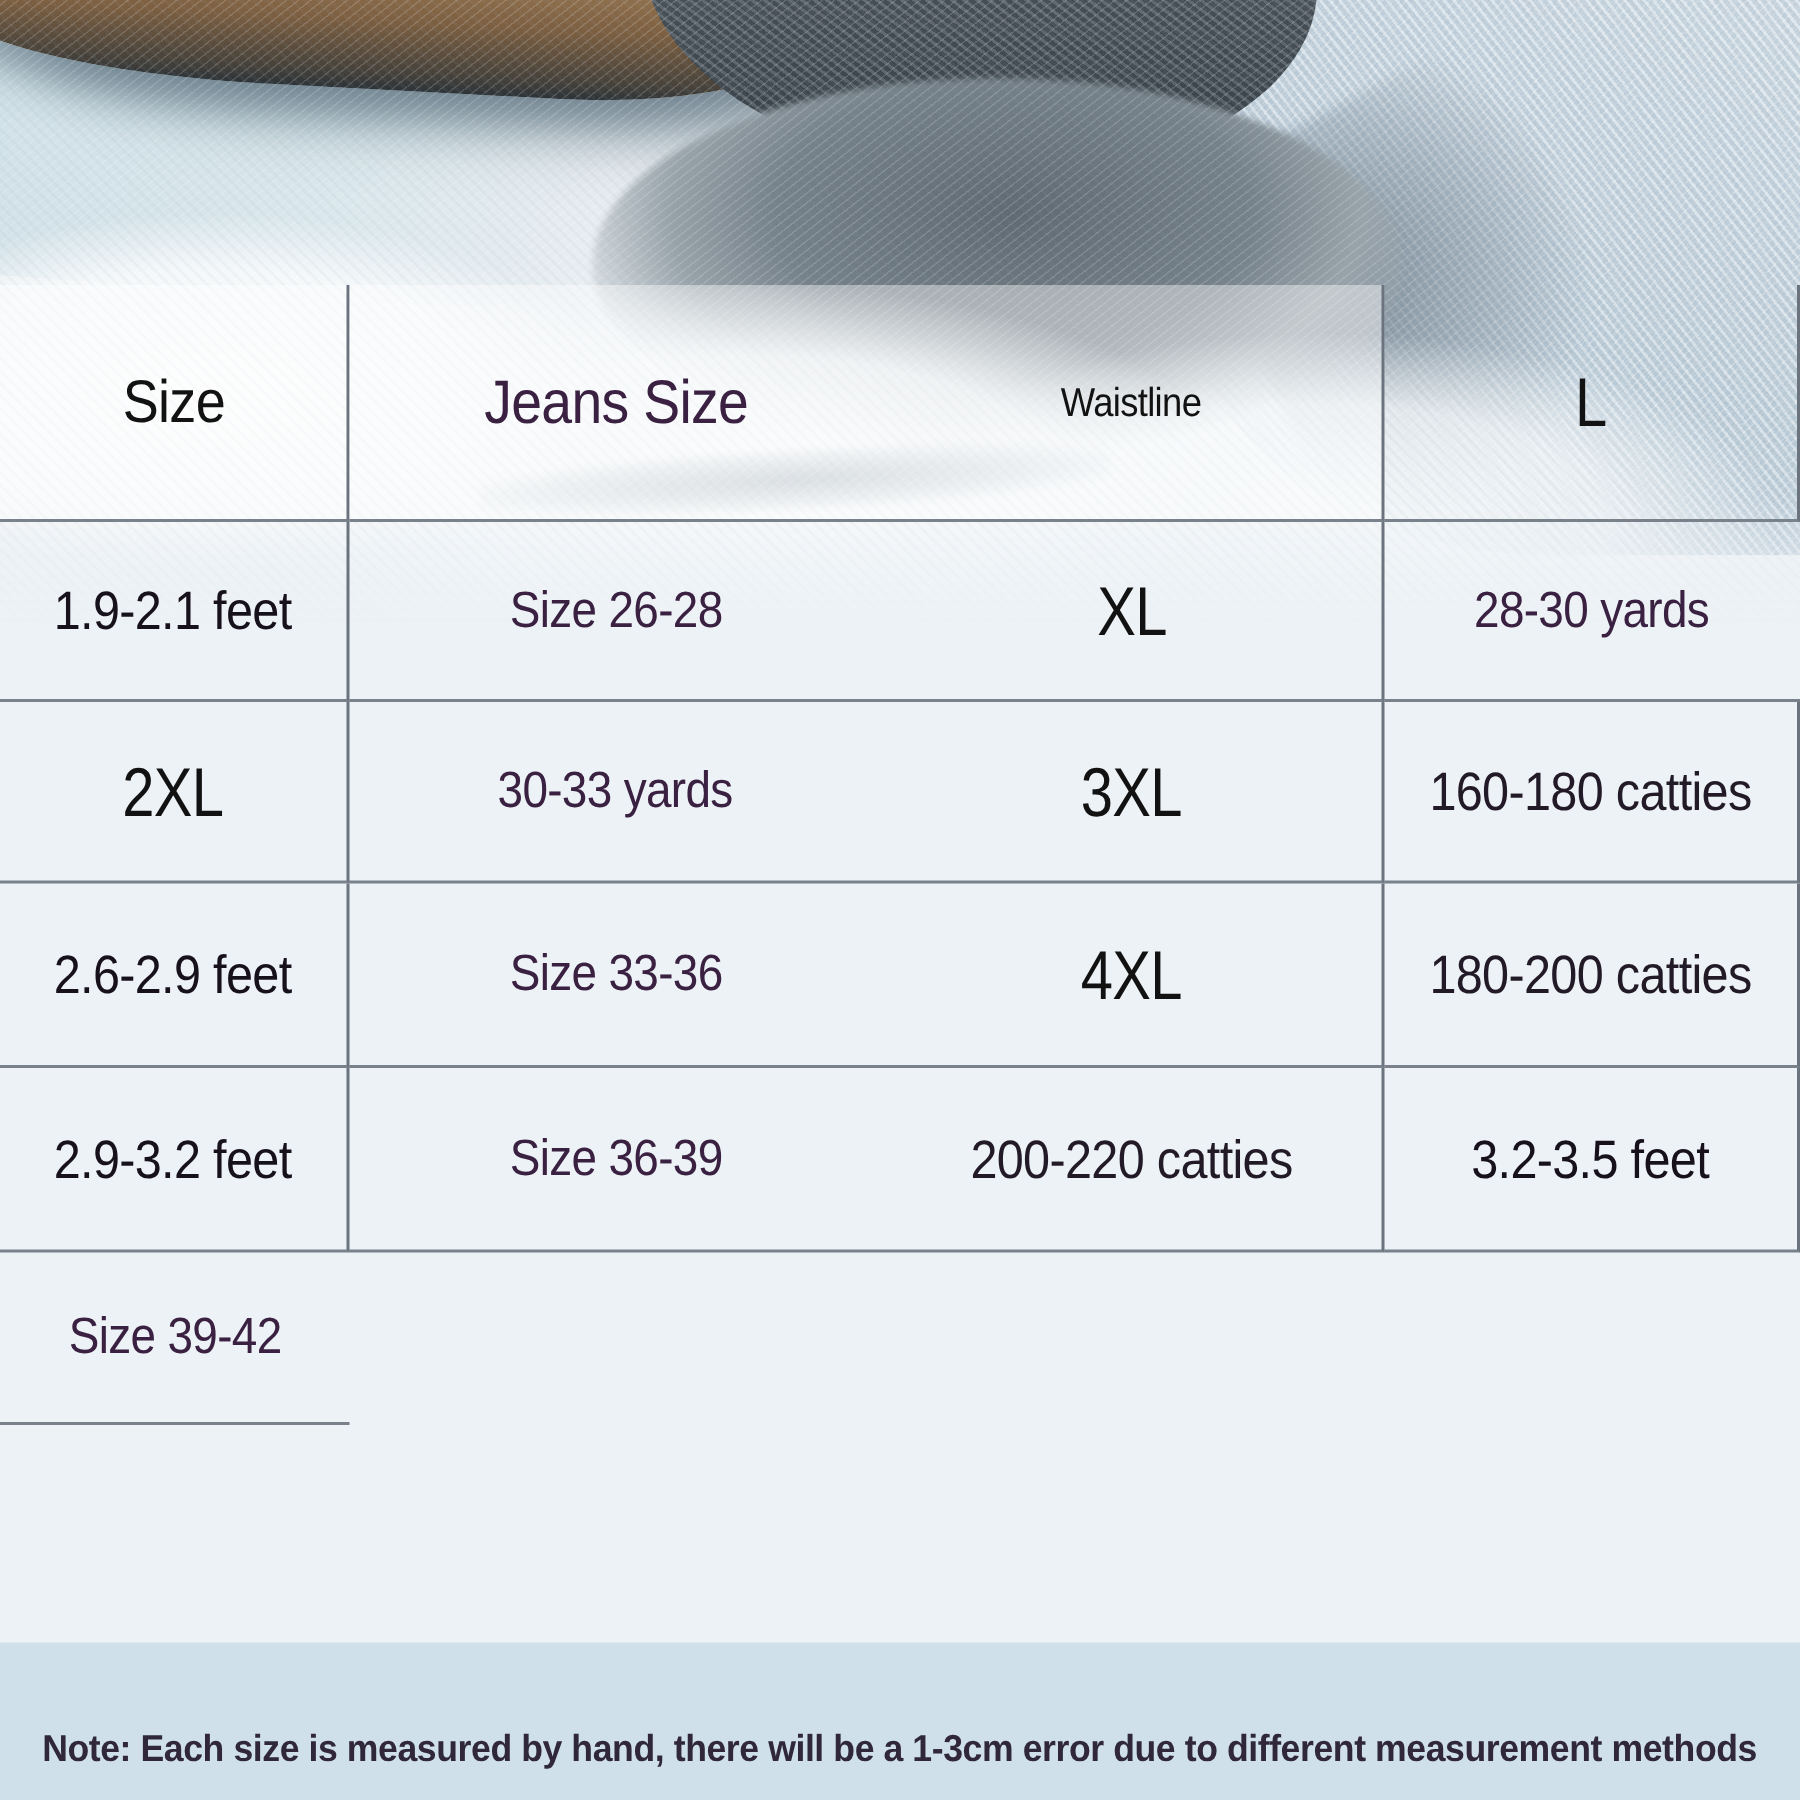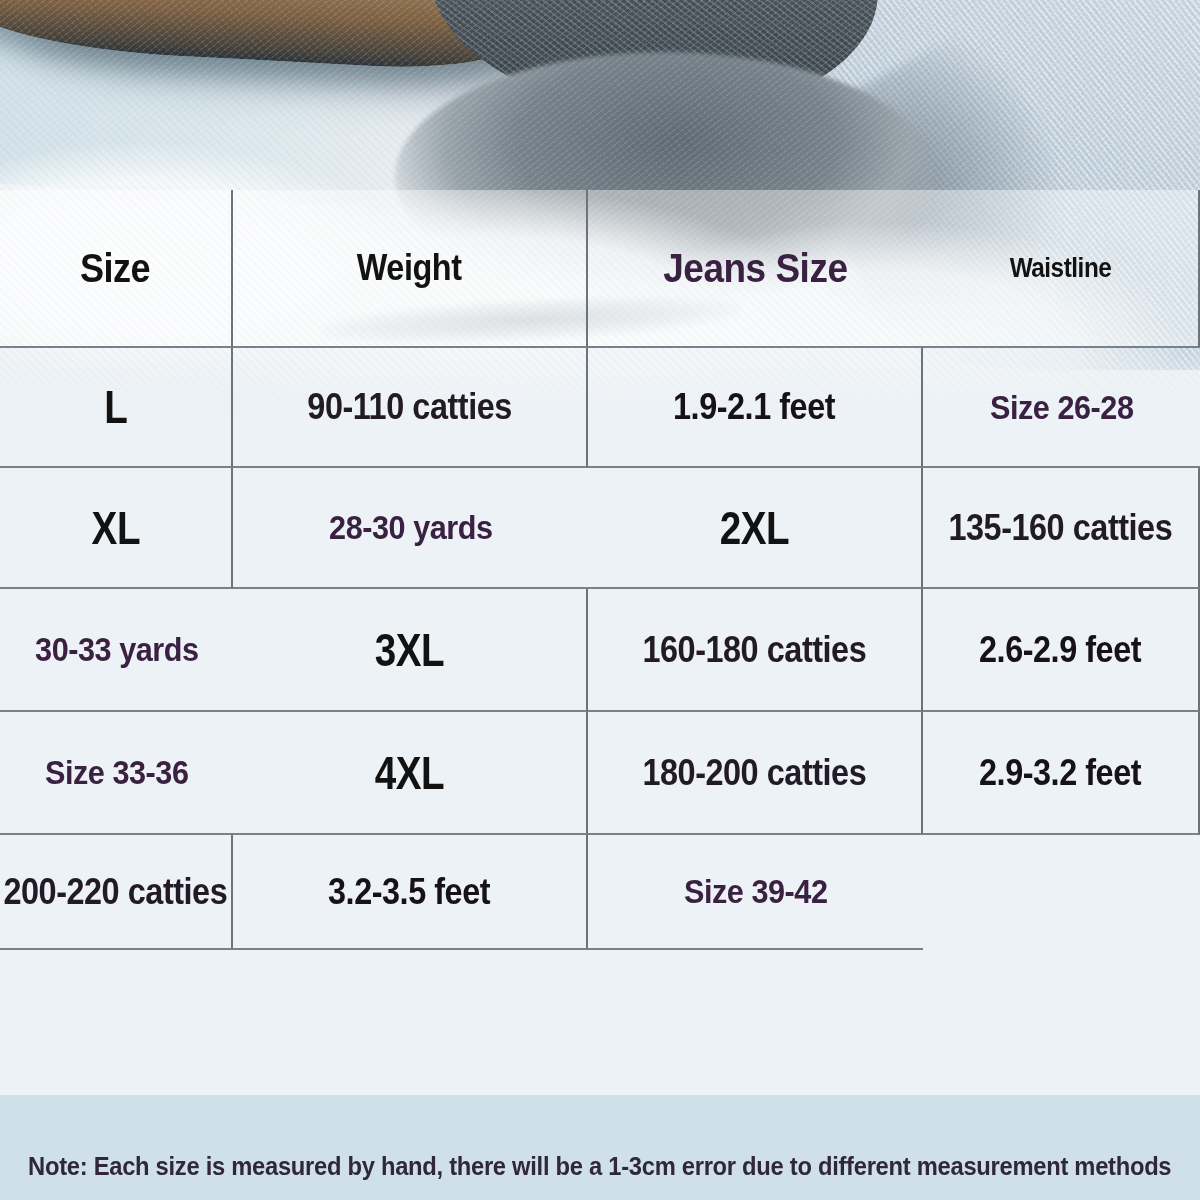"Size" .cell { font-weight: 700 -> 400 }
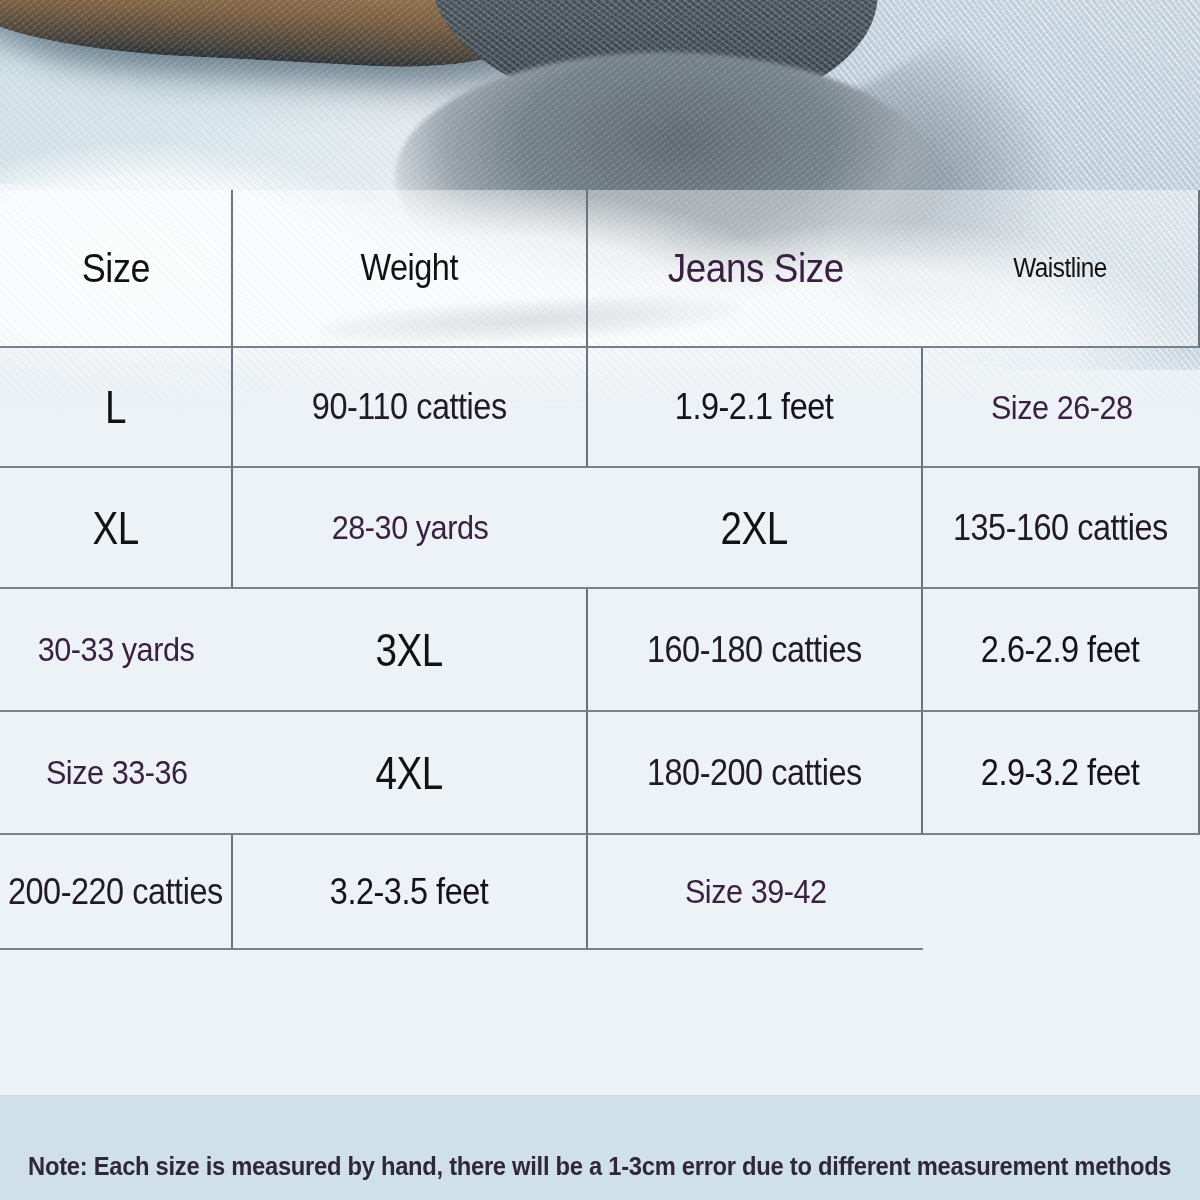"Weight" div.cell { html: <div> <span>Weight</span> </div> -> none }
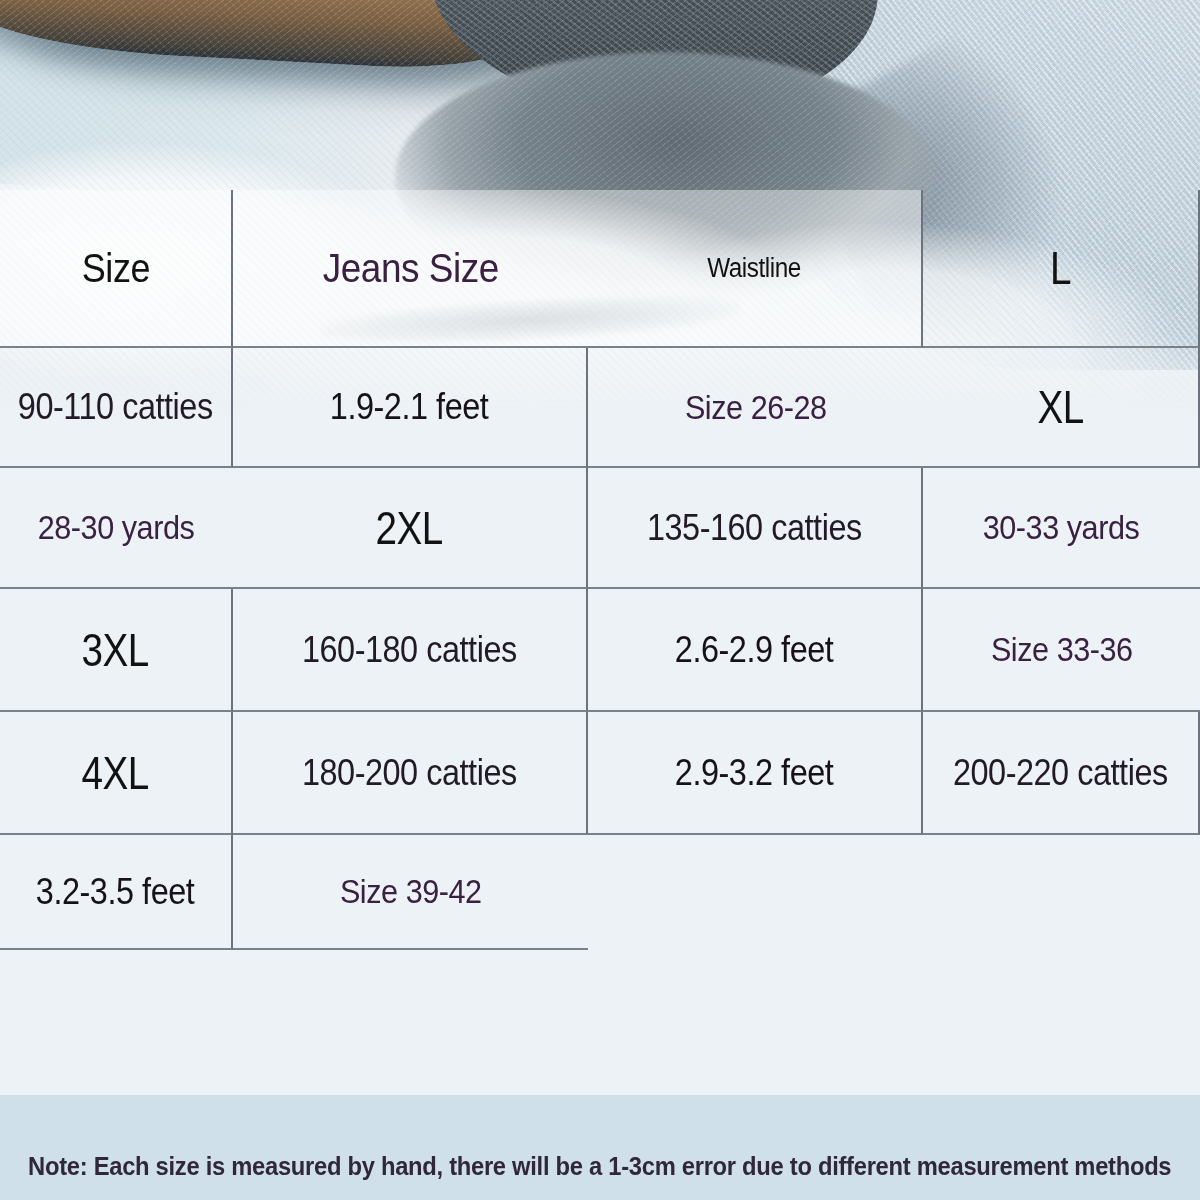"90-110 catties" div.cell { html: <div> <span>90-110 catties</span> </div> -> none }
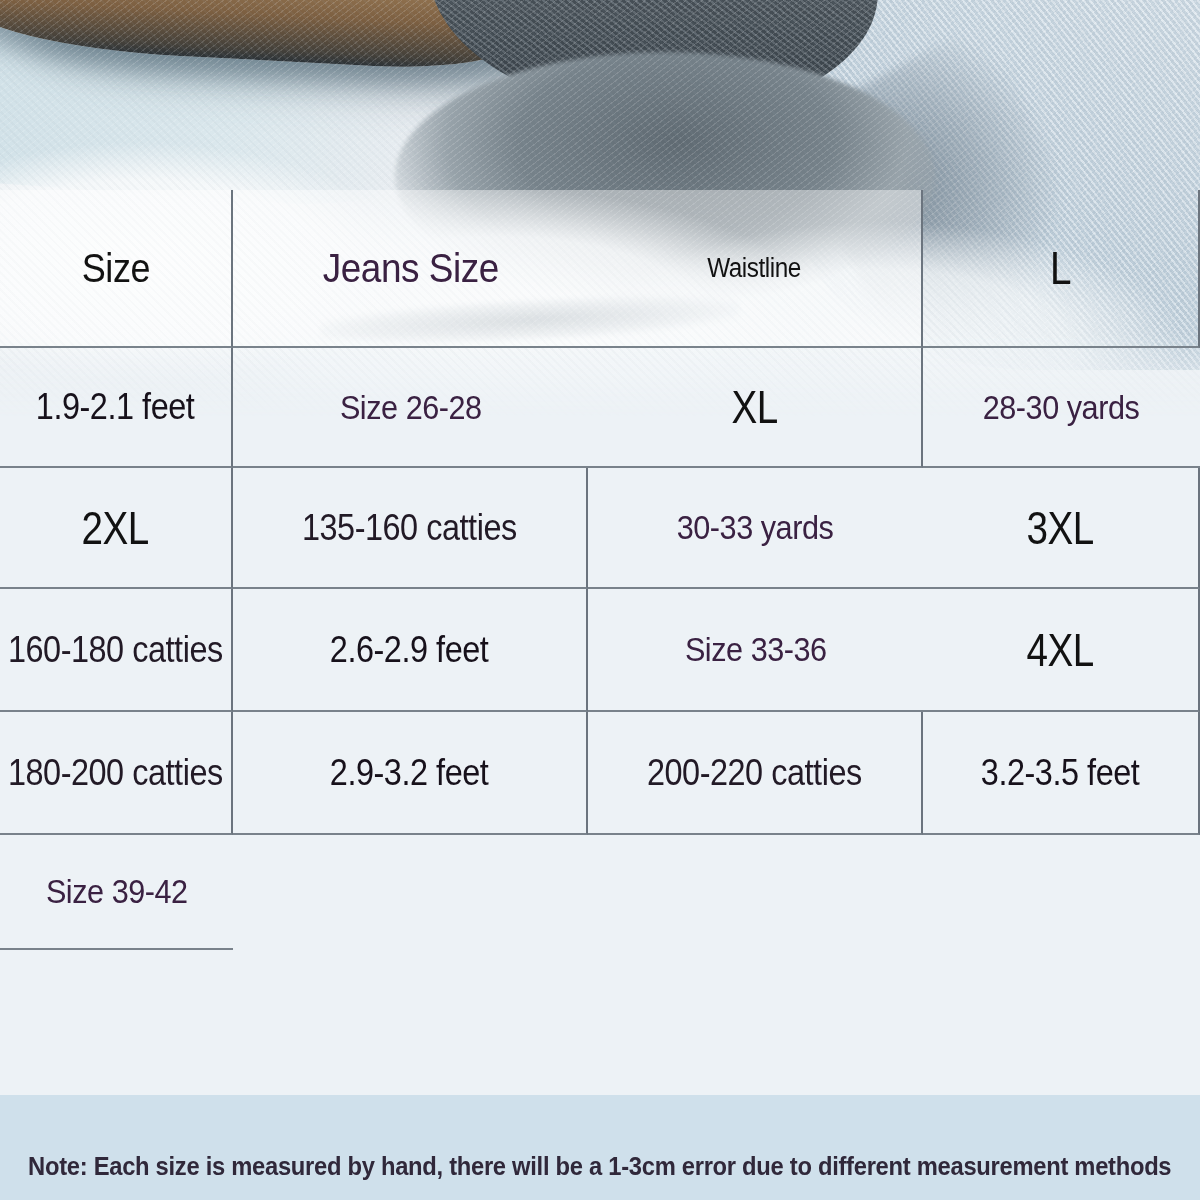"135-160 catties" div.cell { html: <div> <span>135-160 catties</span> </div> -> none }
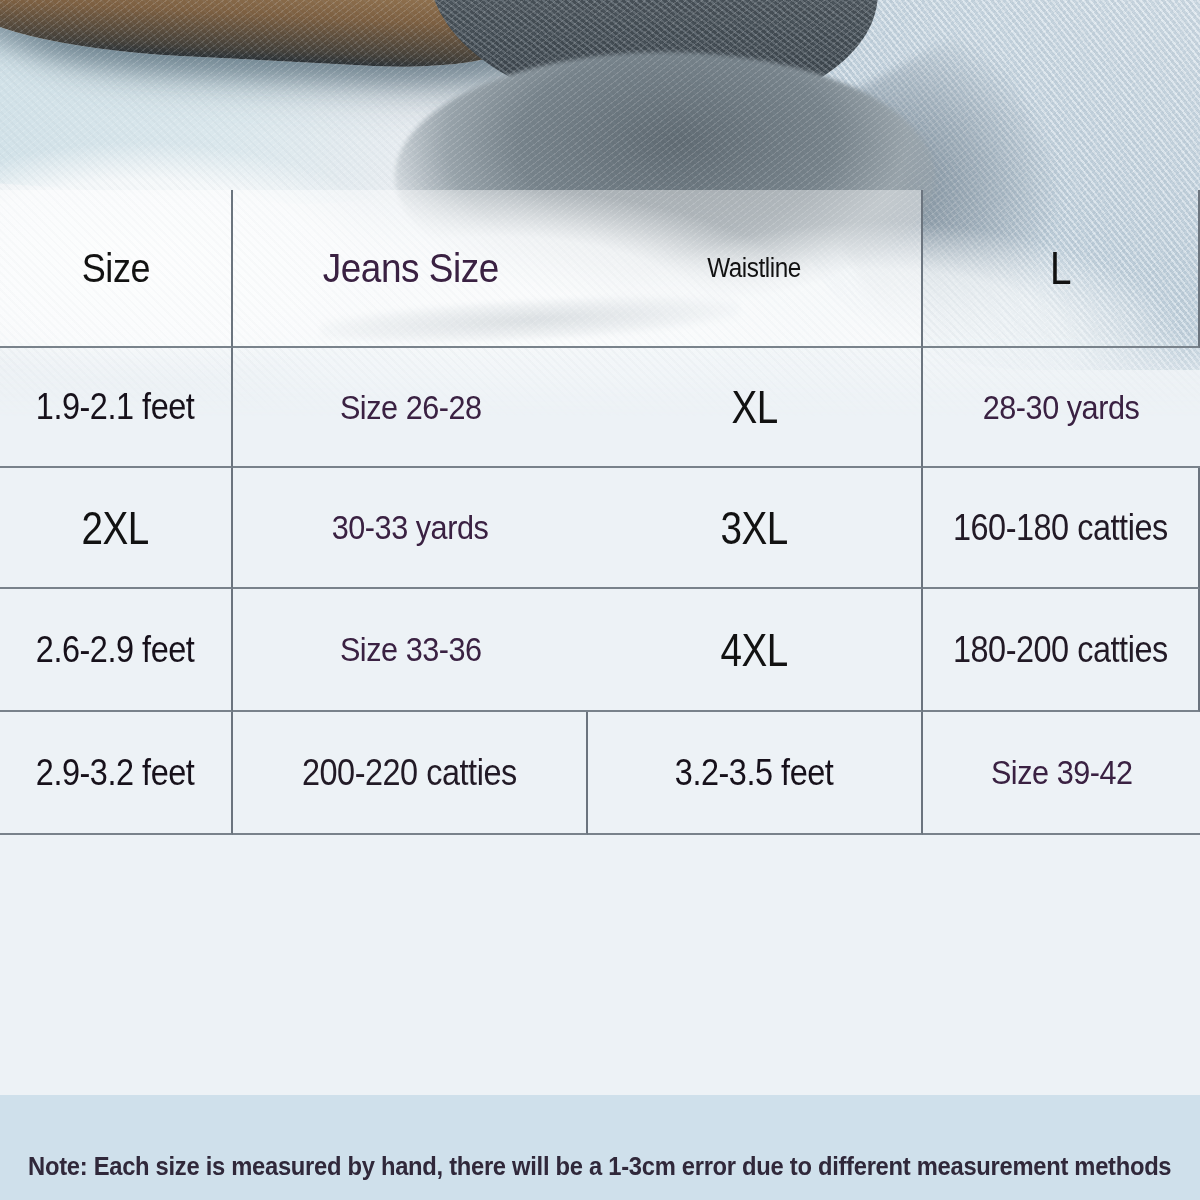"Size 36-39" div.cell { html: none -> <div> <span>Size 36-39</span> </div> }
